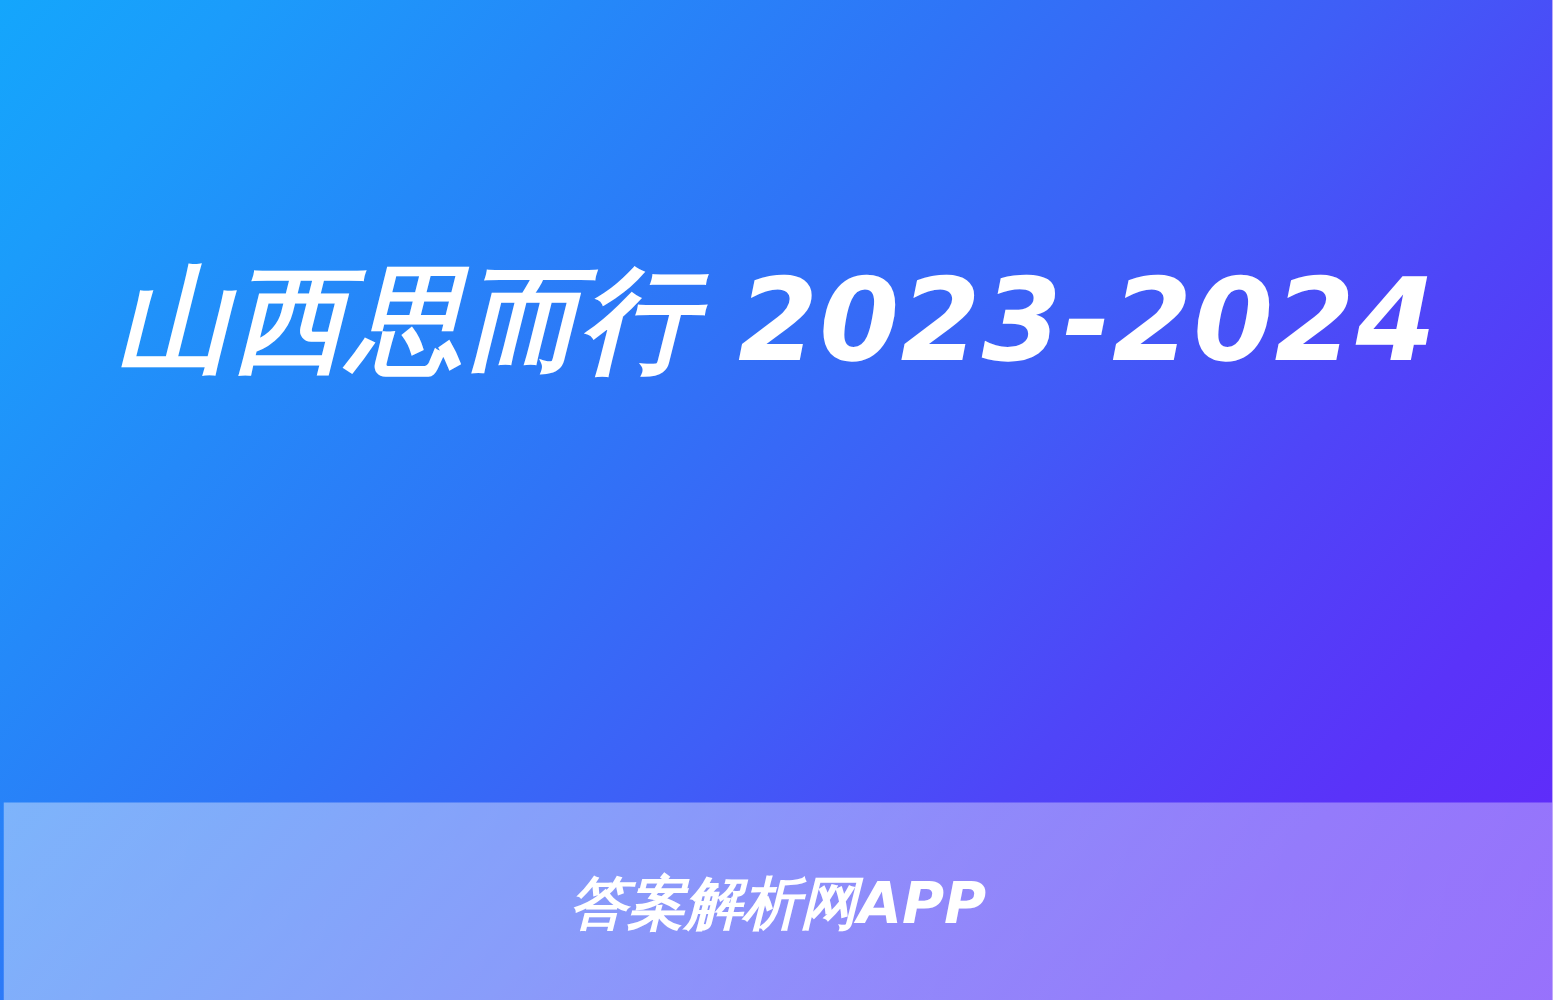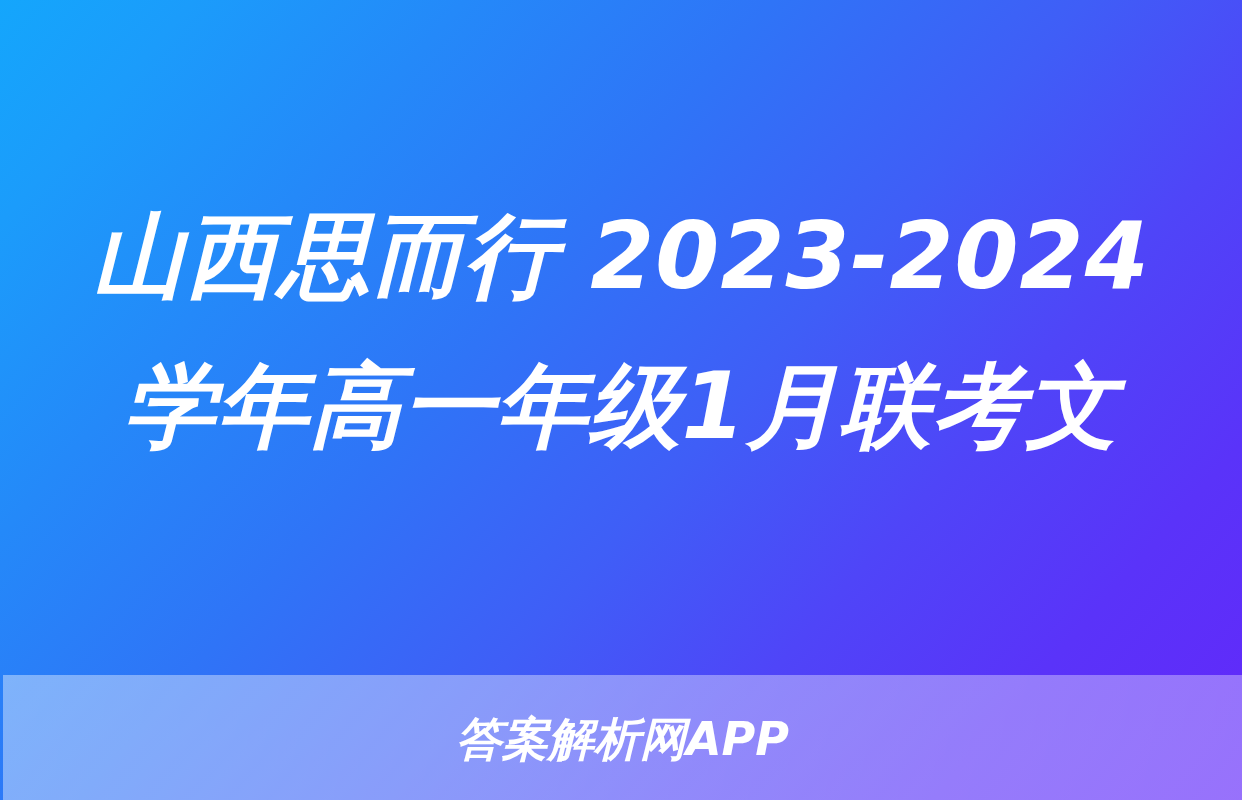"学年高一年级1月联考文" span.headline-line { html: <span>学年高一年级1月联考文</span> -> none }
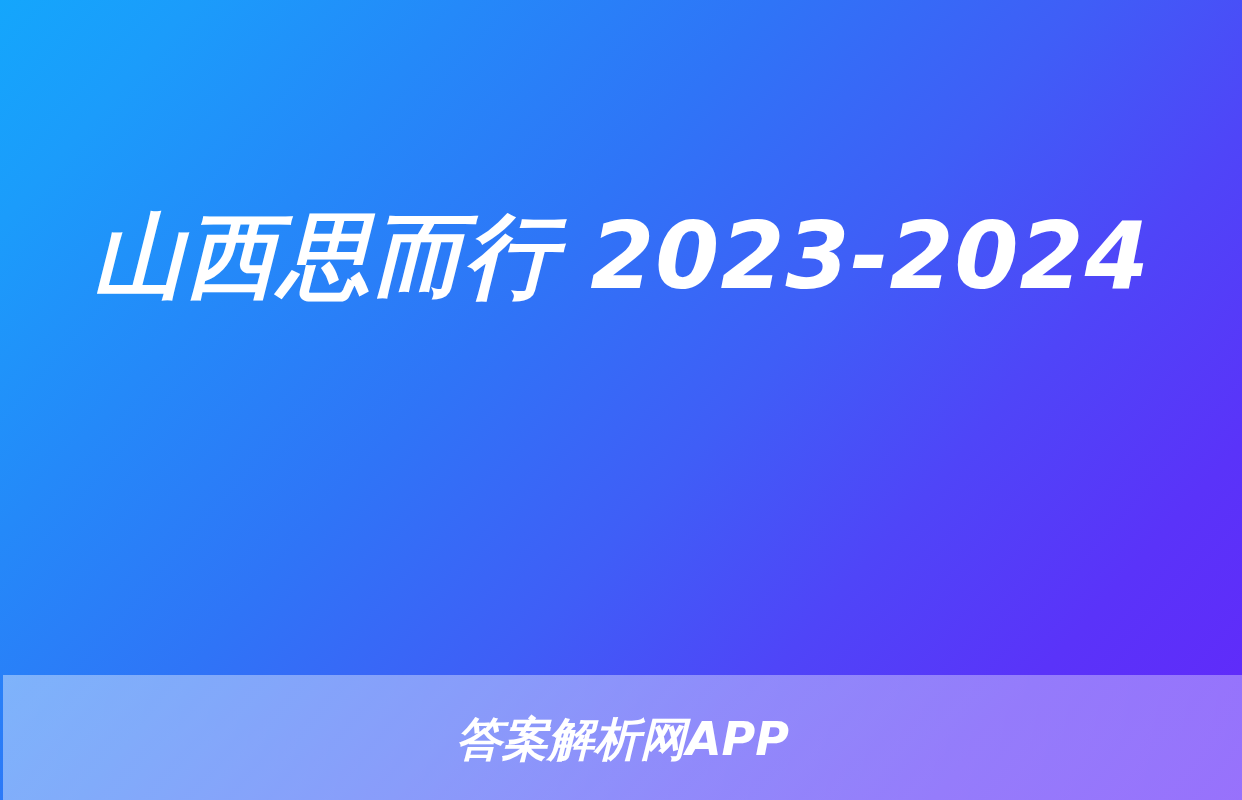"答案解析网APP" .watermark-band { height: 125px -> 158px }
